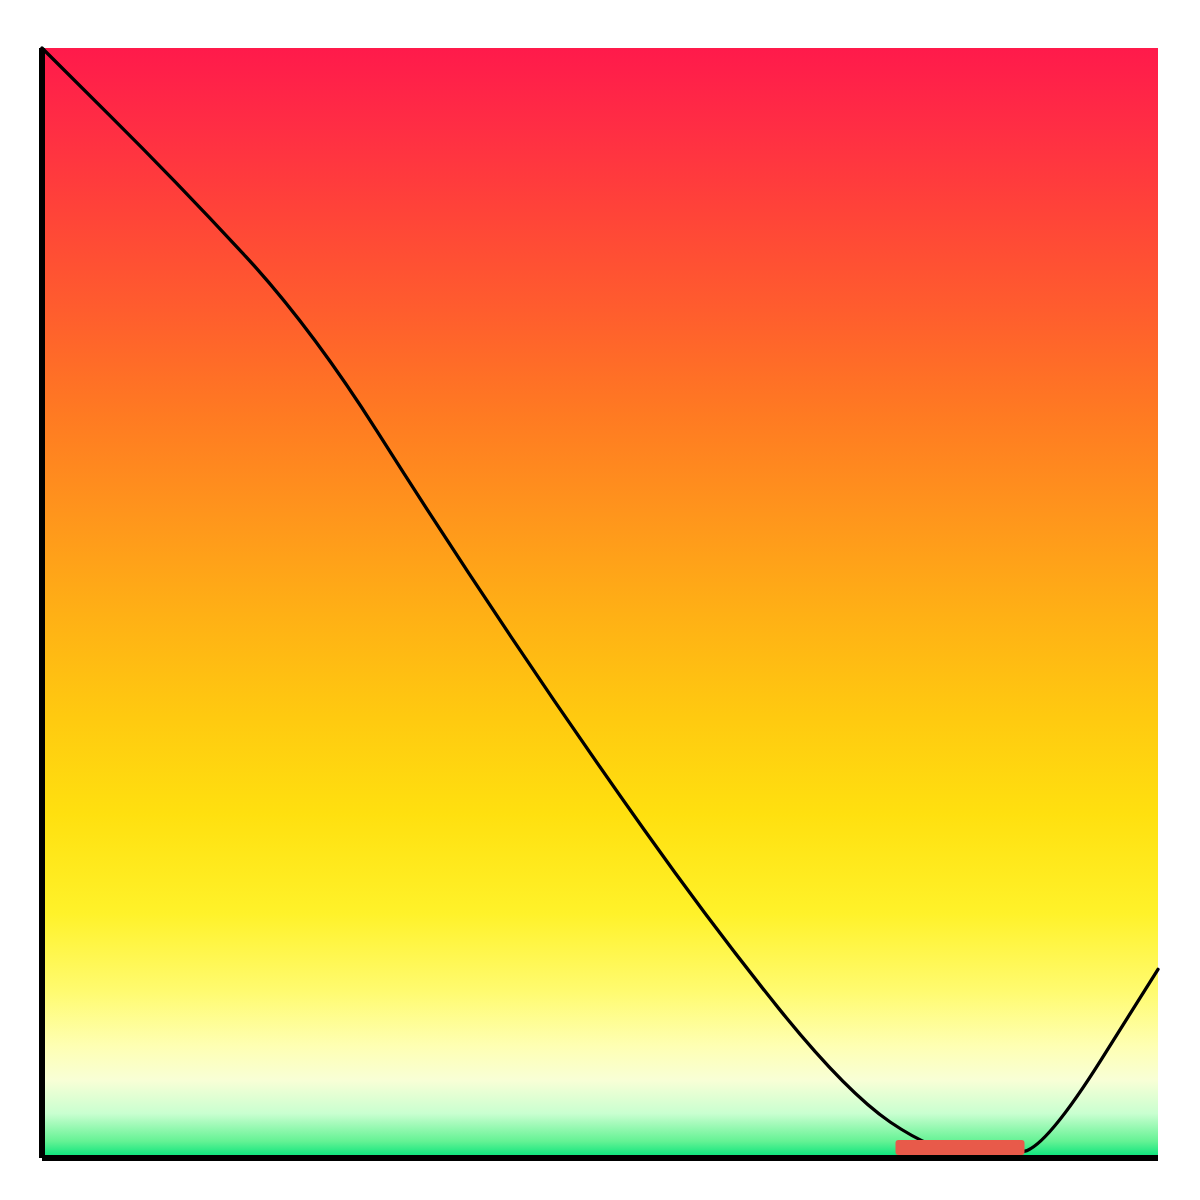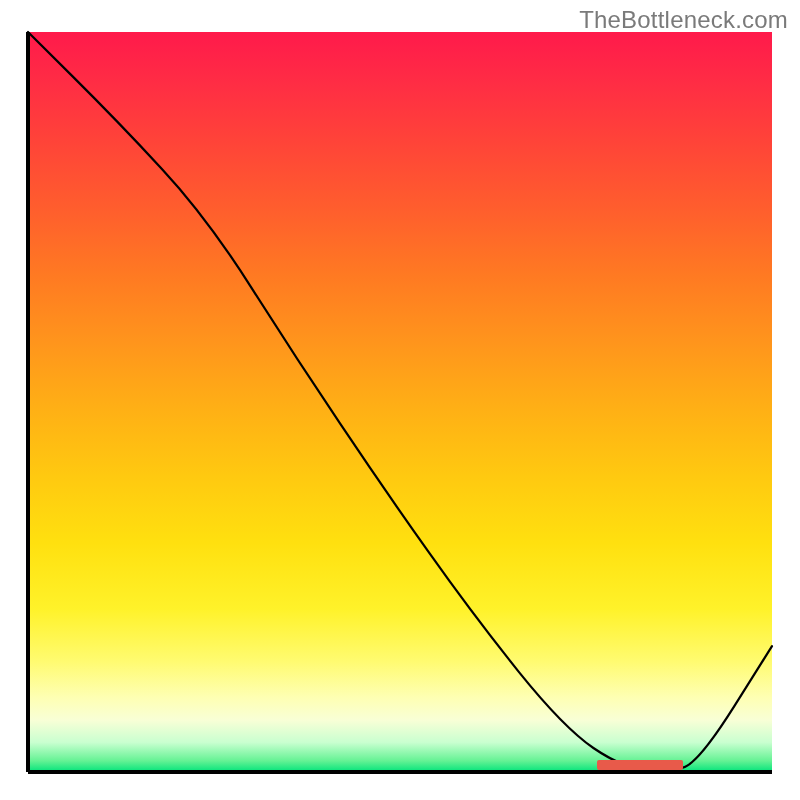"TheBottleneck.com" div.watermark { html: <div>TheBottleneck.com</div> -> none }
